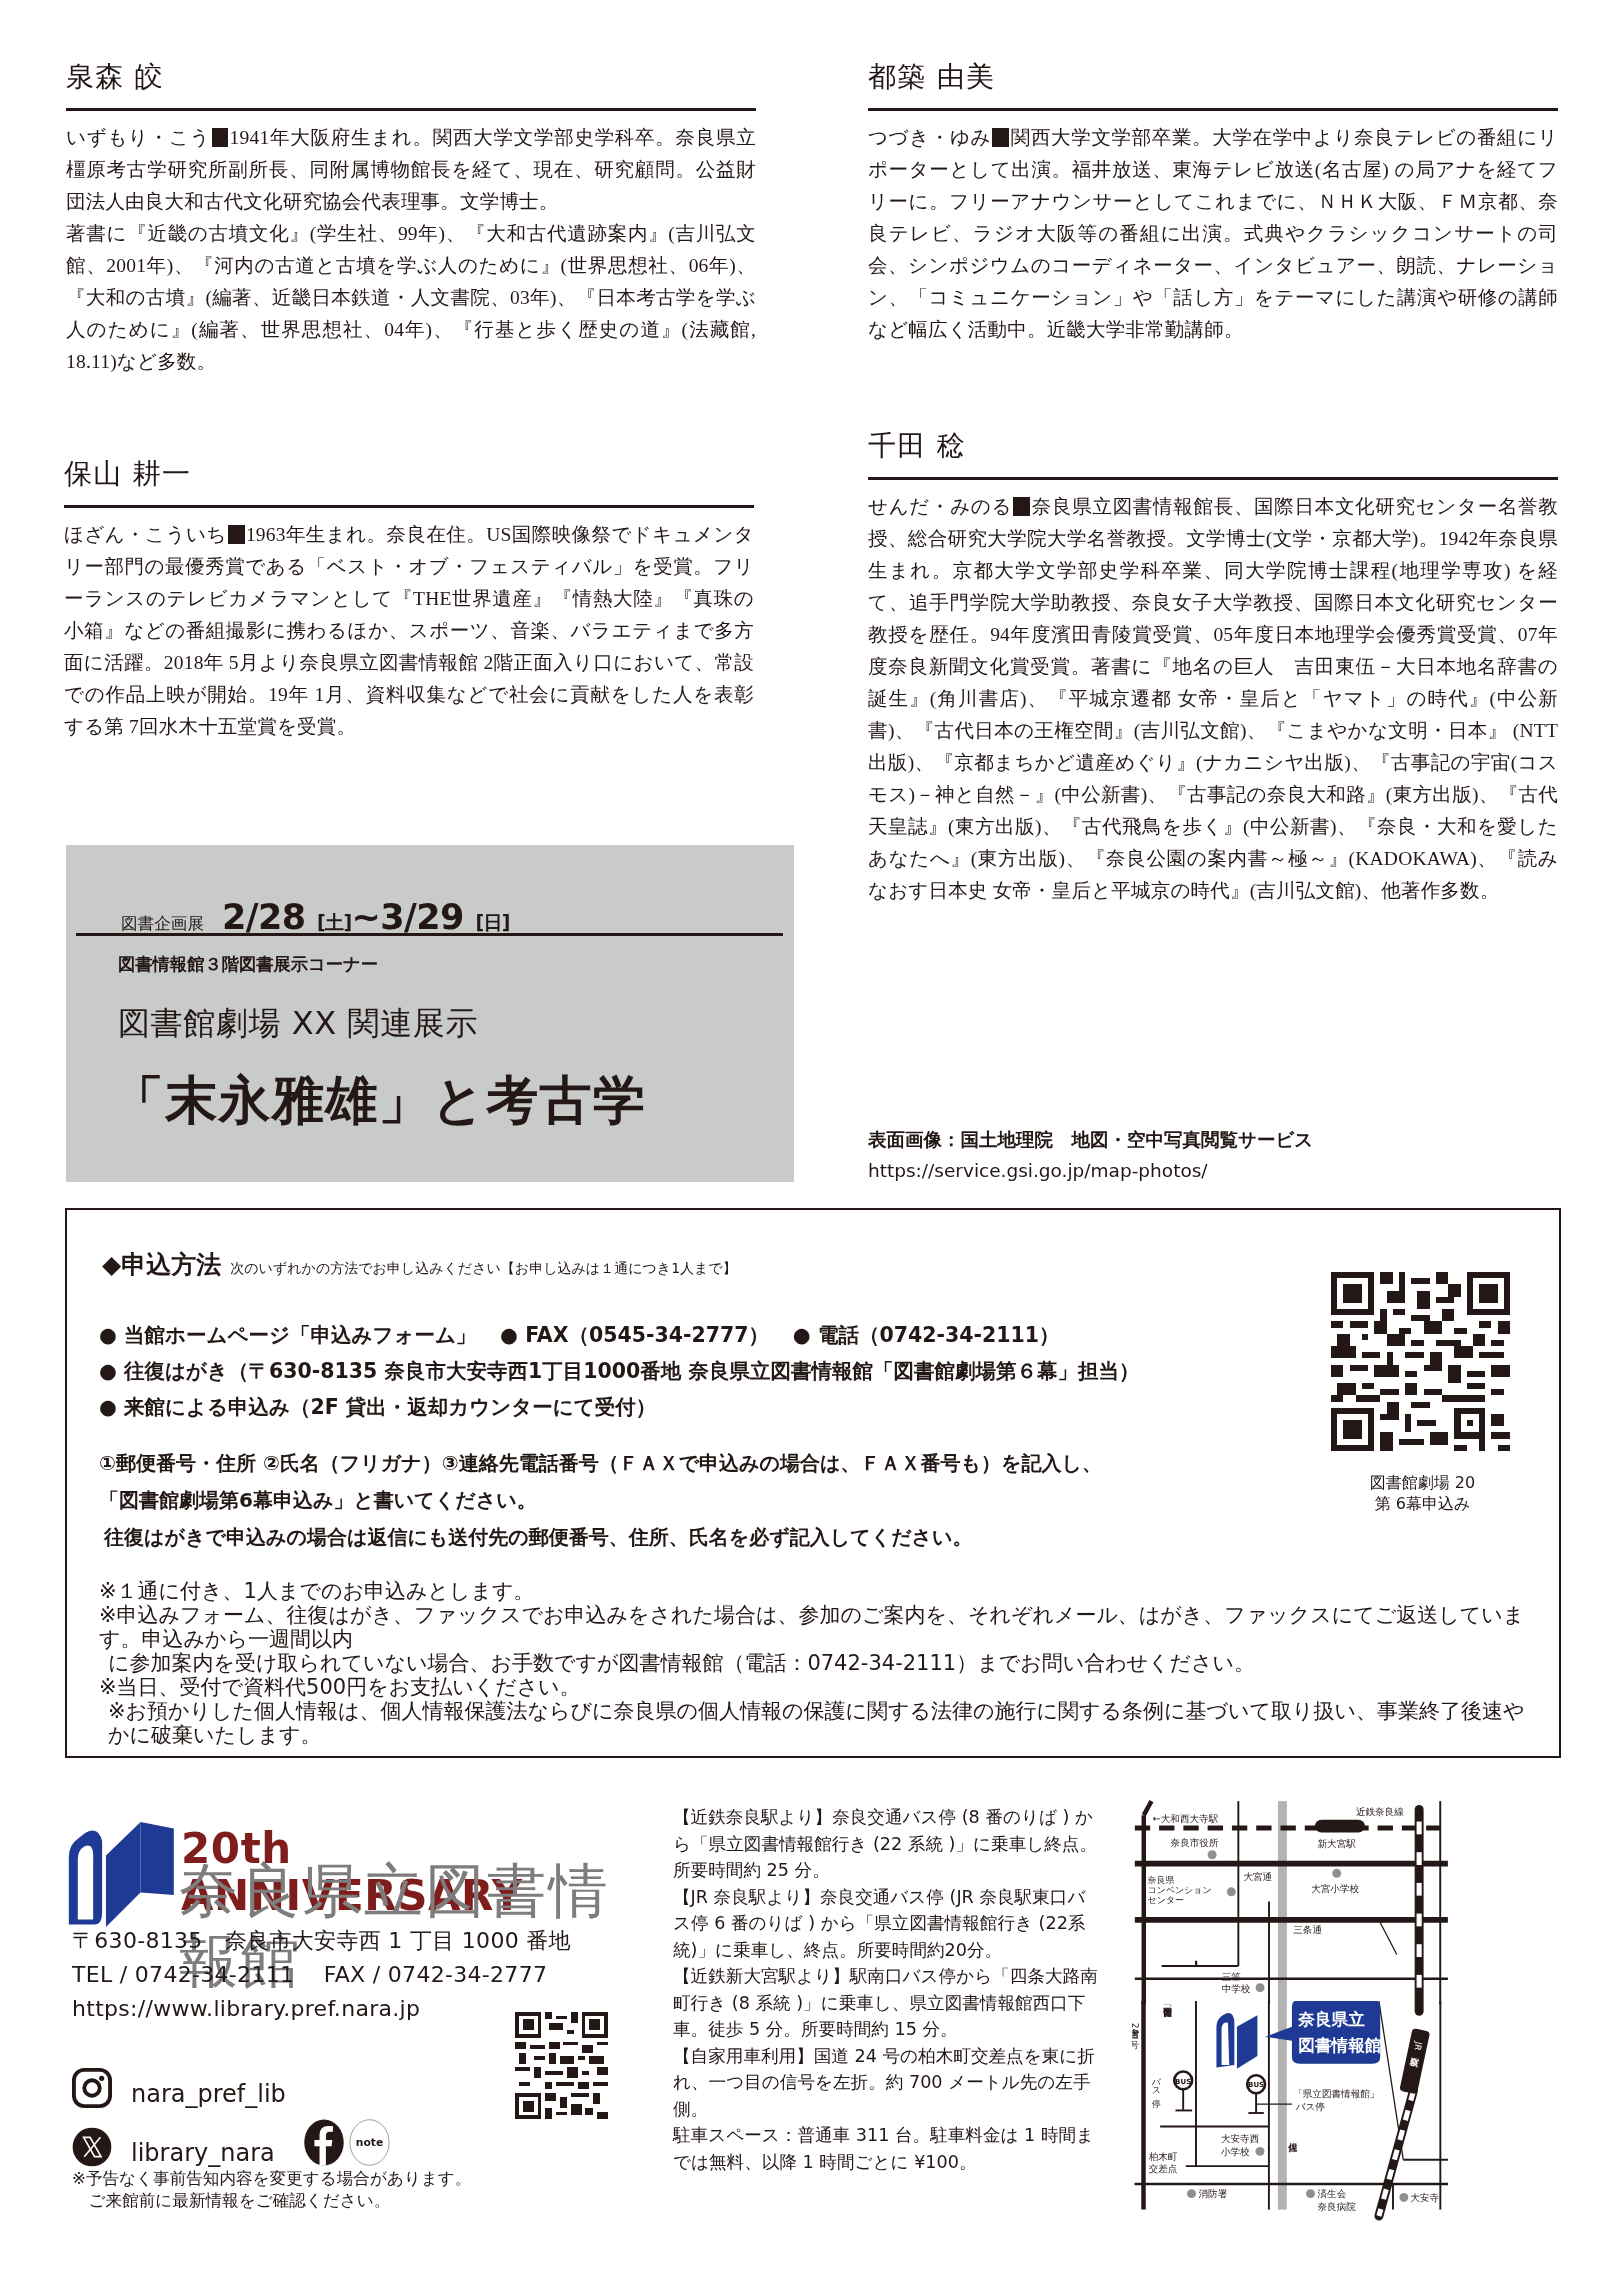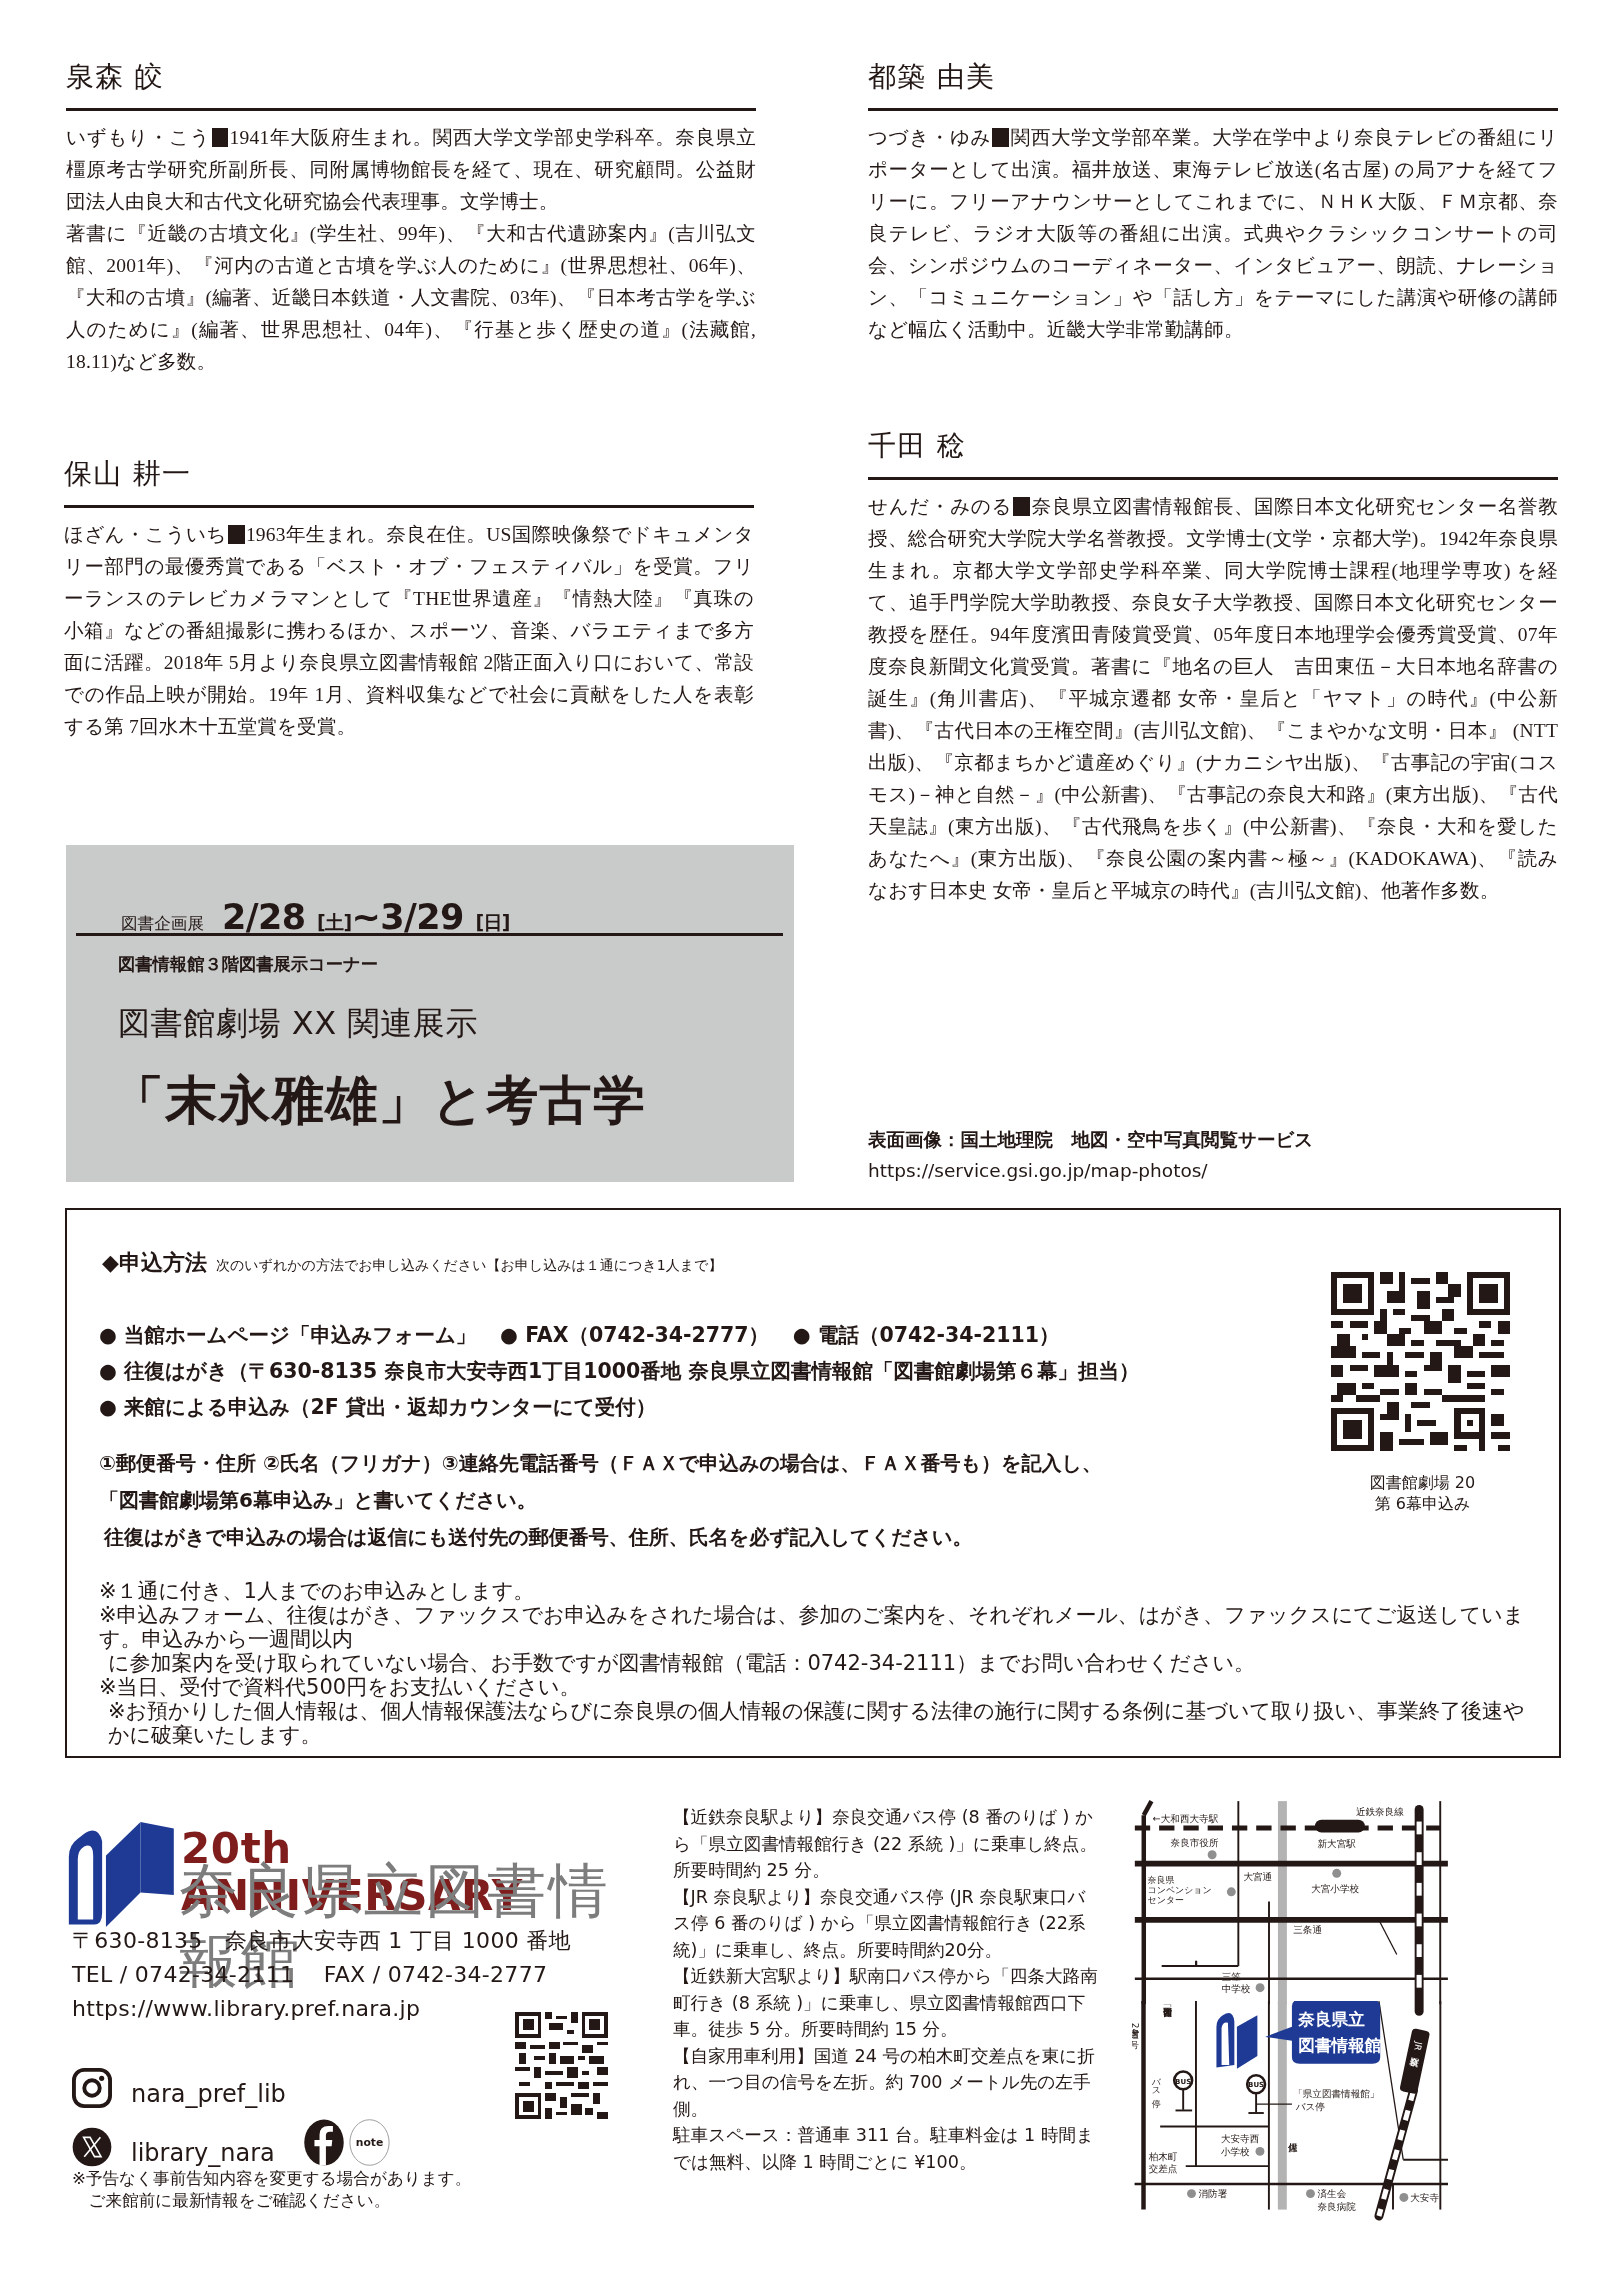"◆申込方法" #apply .title .big { font-size: 22px -> 25px }
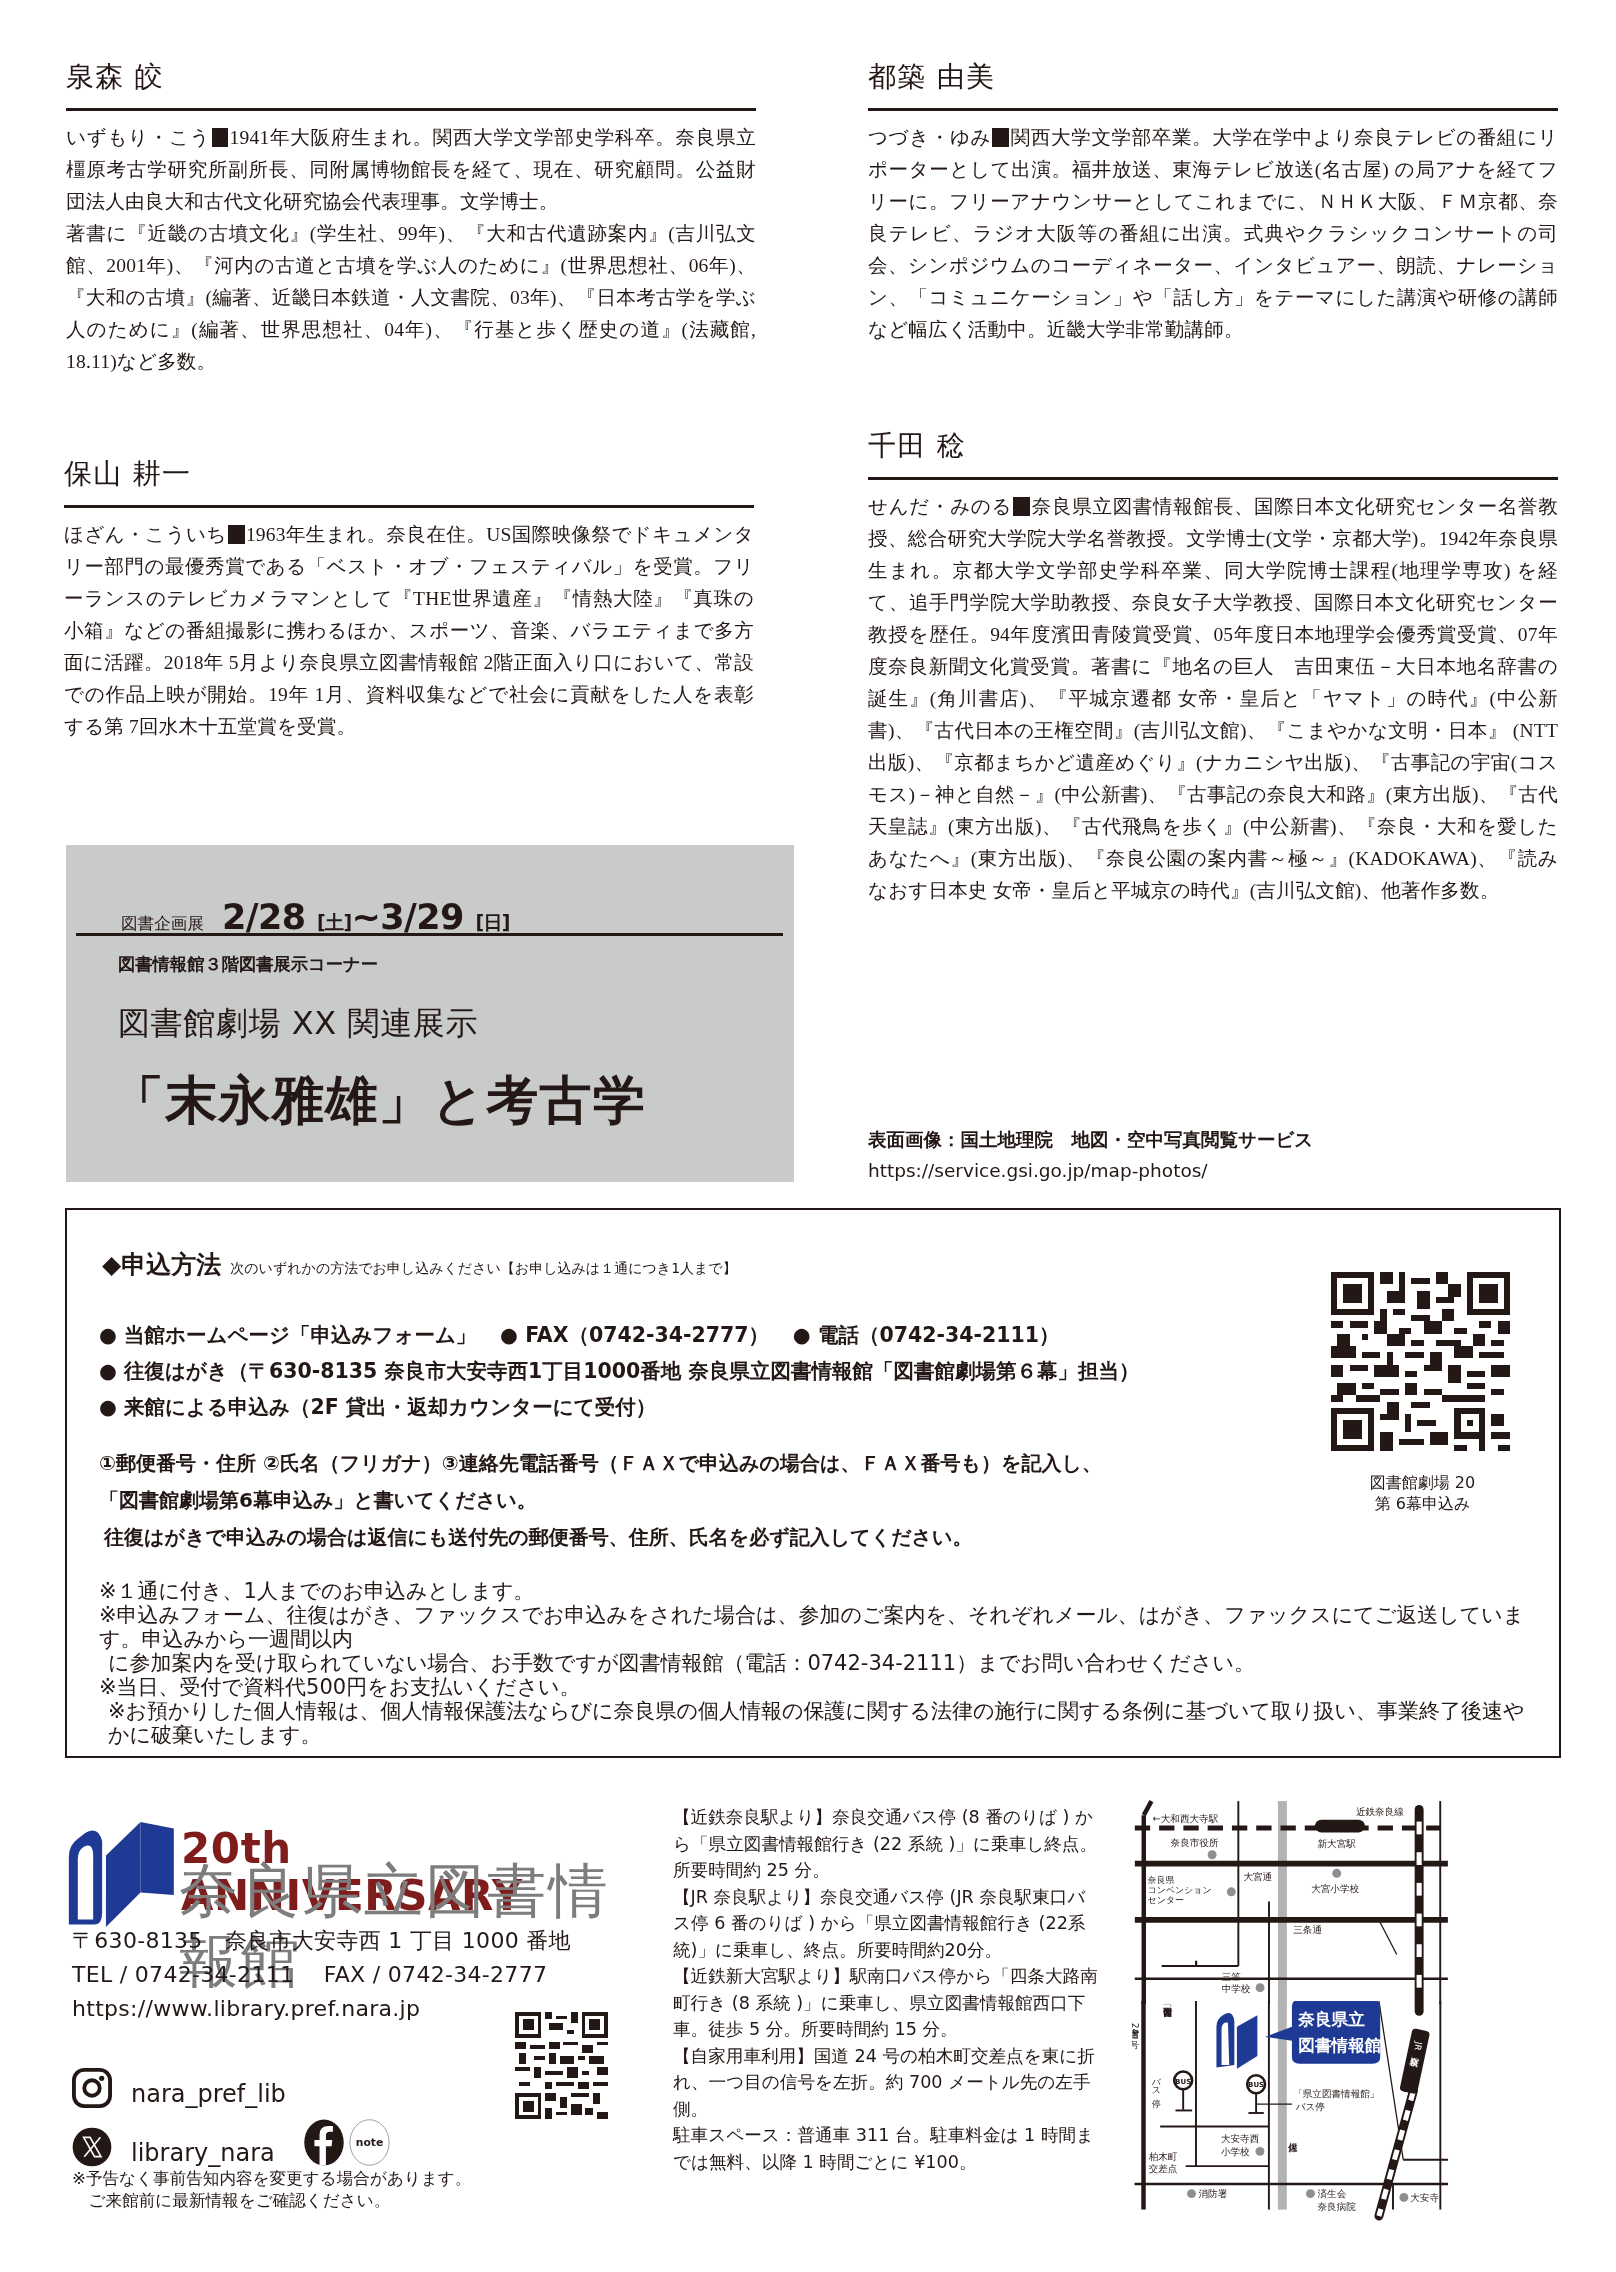"● FAX（0742-34-2777）" span { text: 0742-34-2777 -> 0545-34-2777 }
